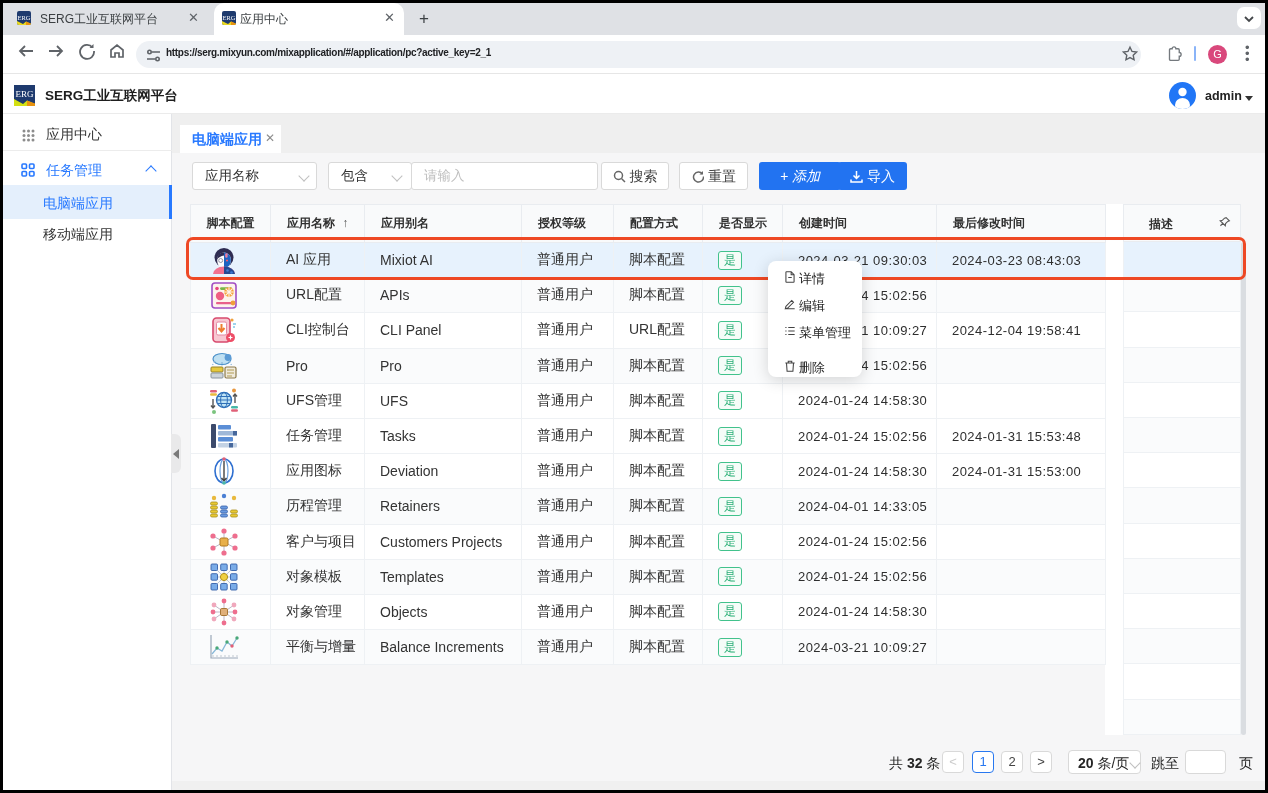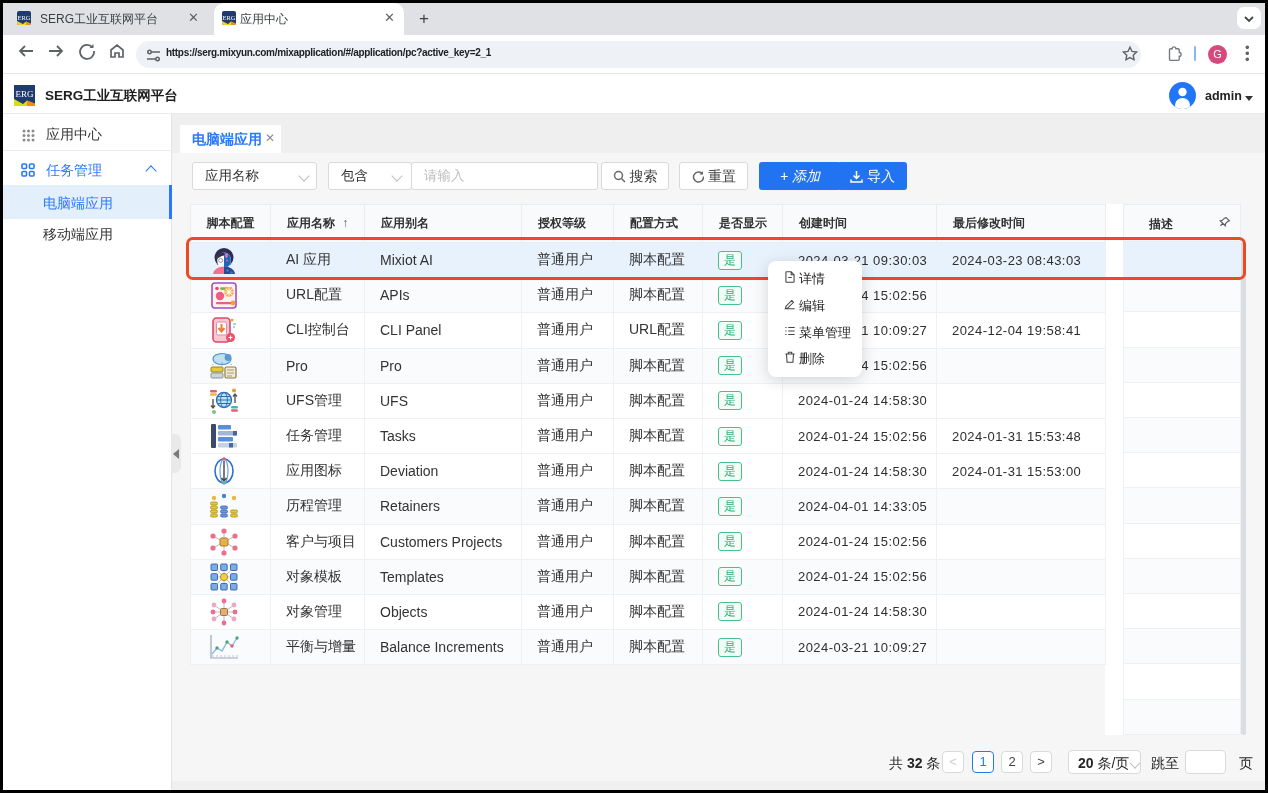"删除" div.mi { top: 83px -> 92px }
